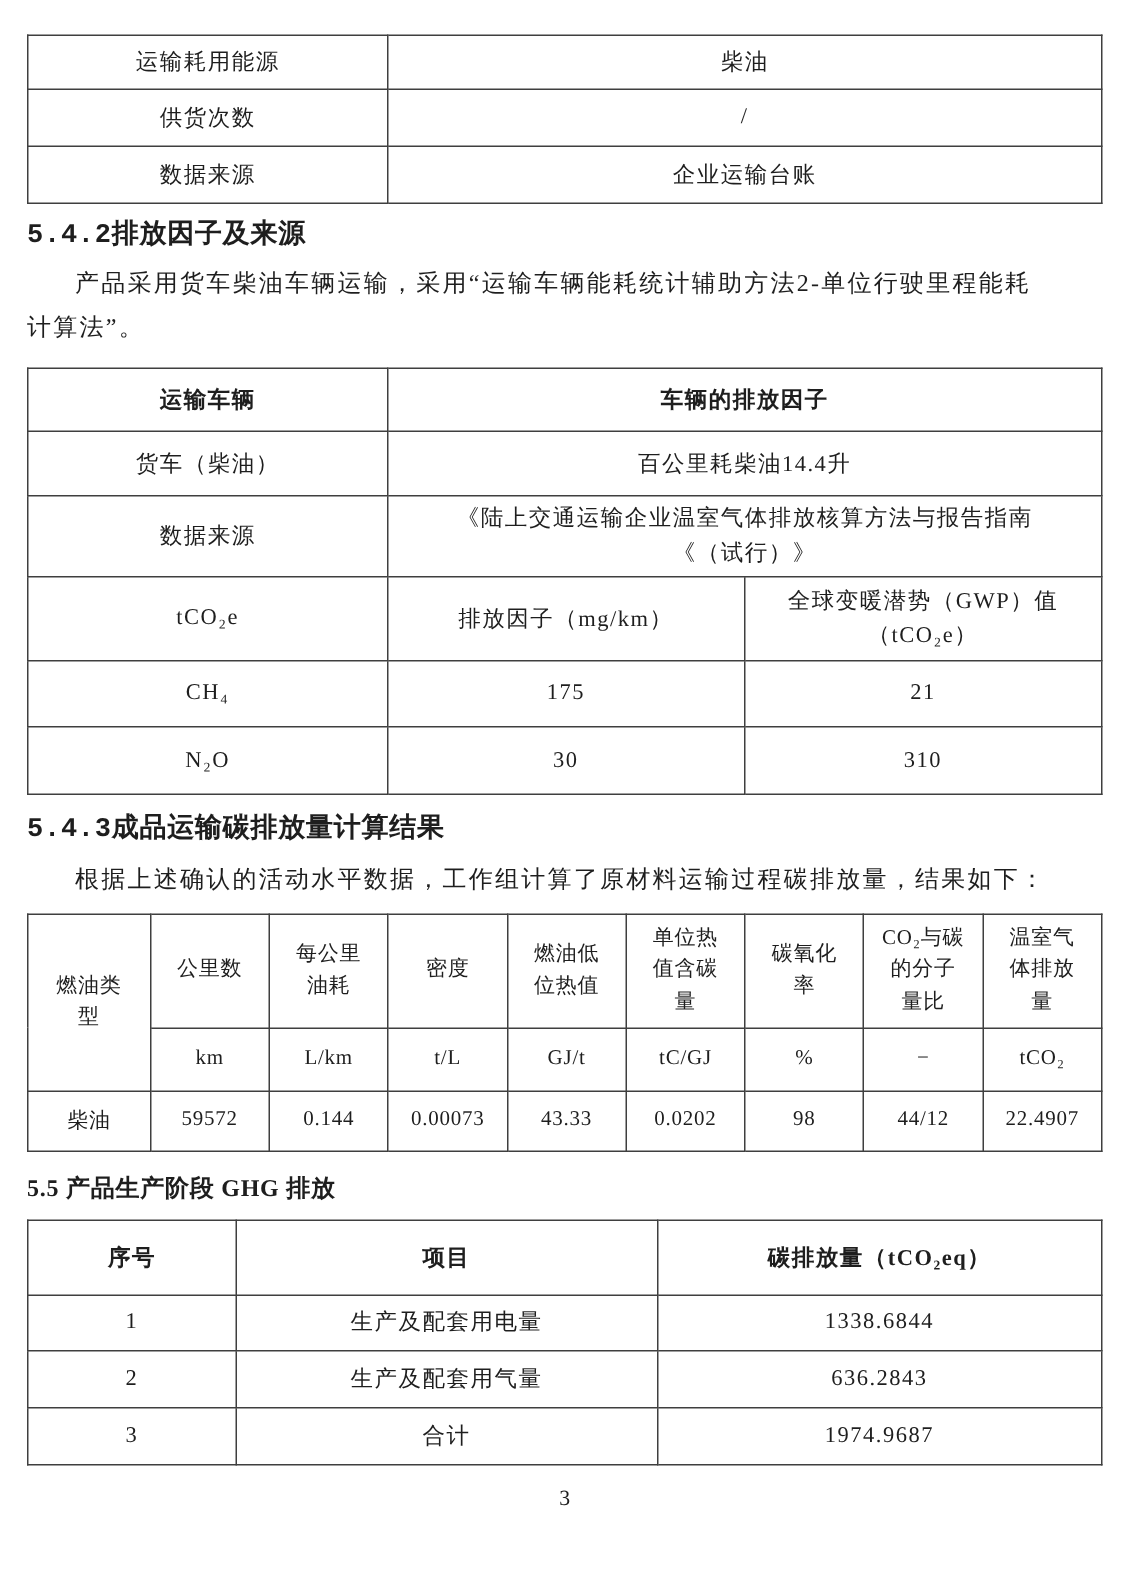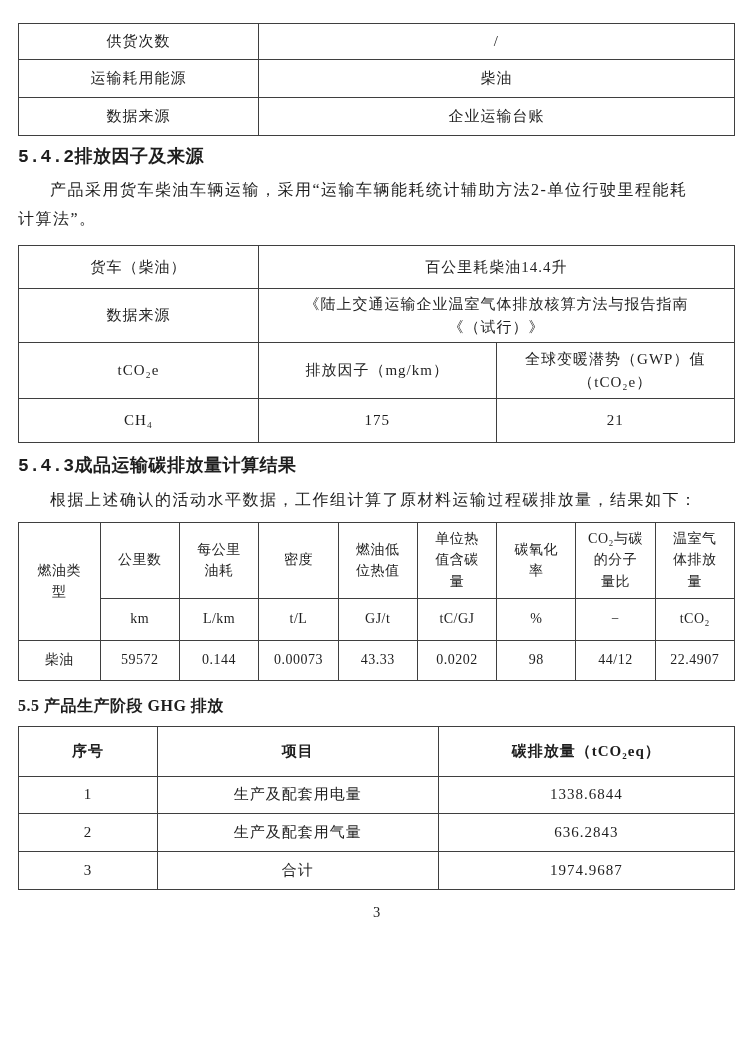"供货次数" tr { order: before "运输耗用能源" -> after "运输耗用能源" }
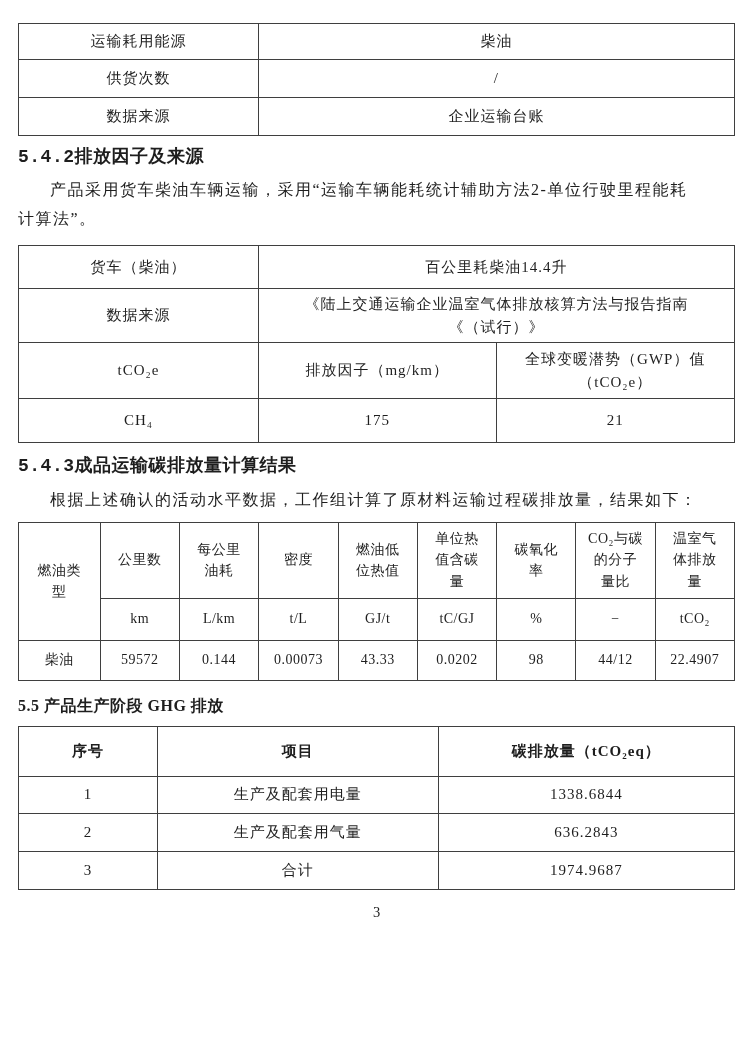"运输车辆" tr.r-head { html: none -> <tr> <td>运输车辆</td> <td>车辆的排放因子</td> </tr> }
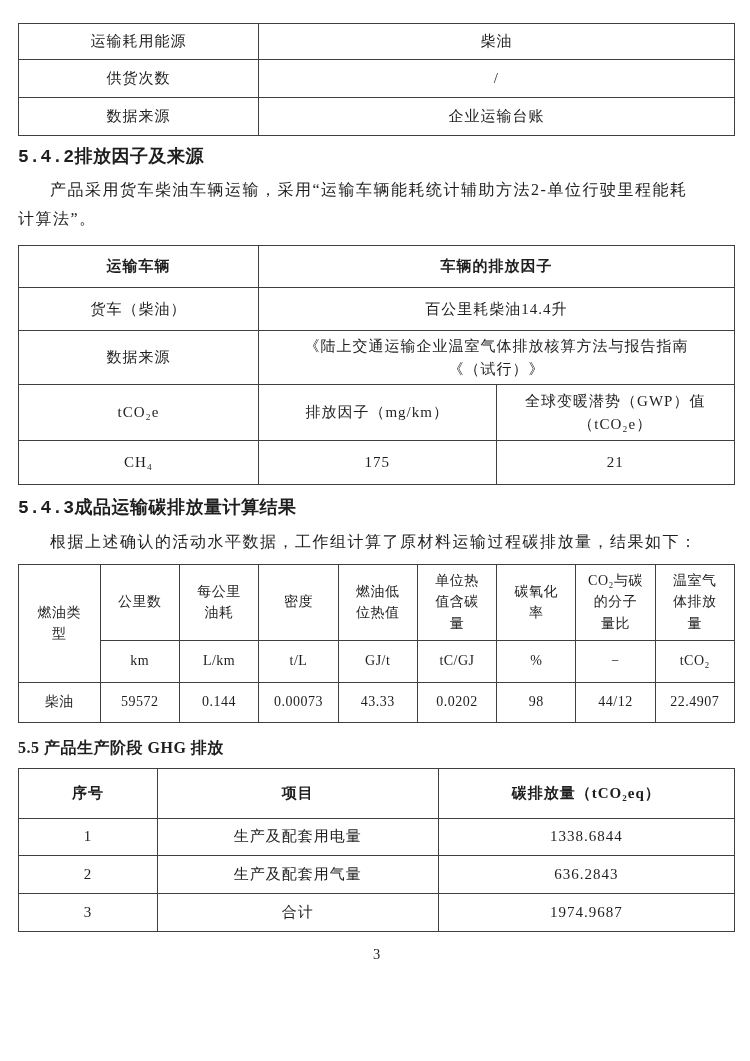"N₂O" tr.r-gas2 { html: none -> <tr> <td>N₂O</td> <td>30</td> <td>310</td> </tr> }
